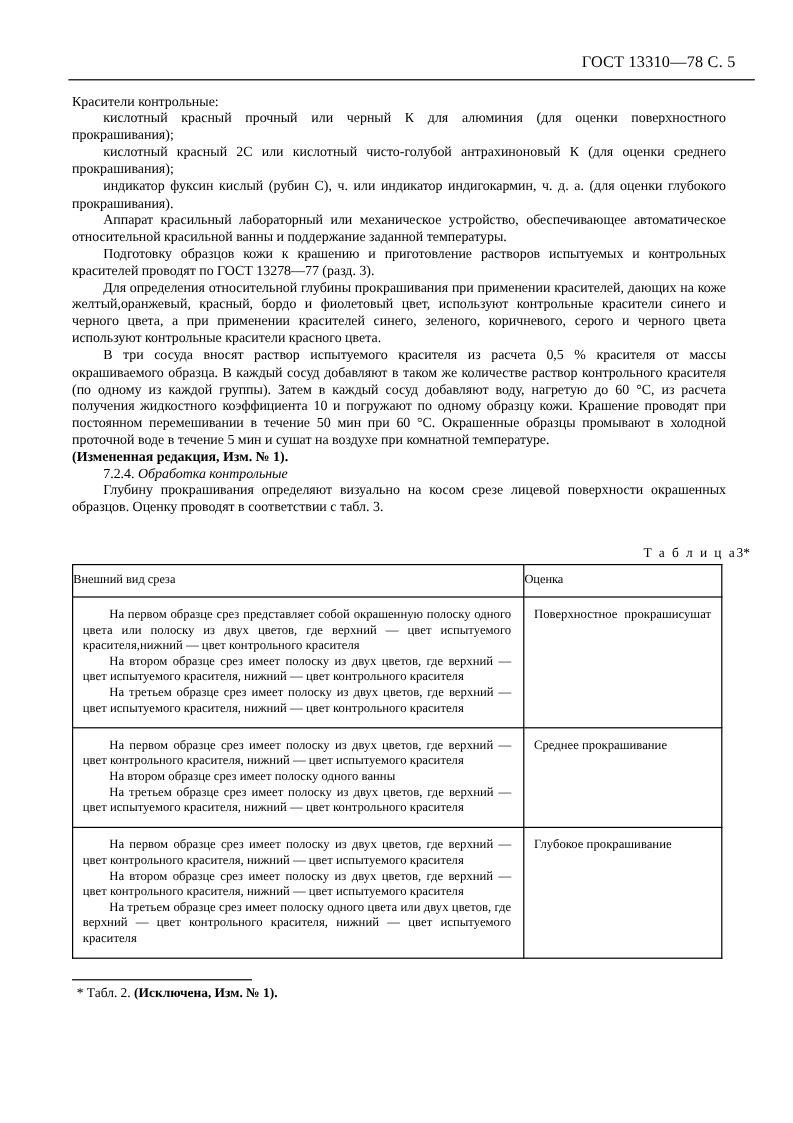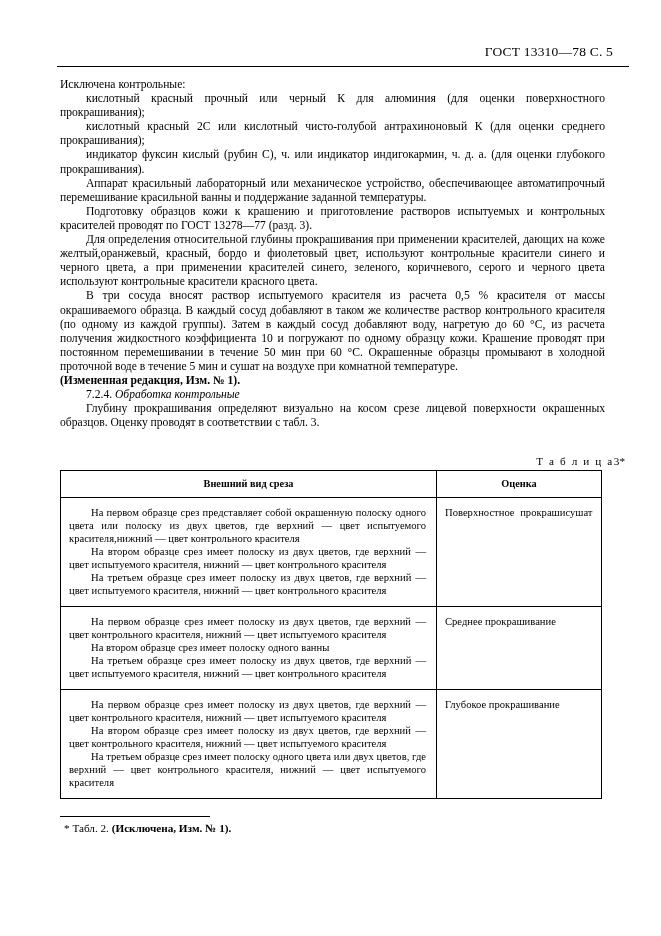"Исключена контрольные:" p.noindent { text: Исключена -> Красители }
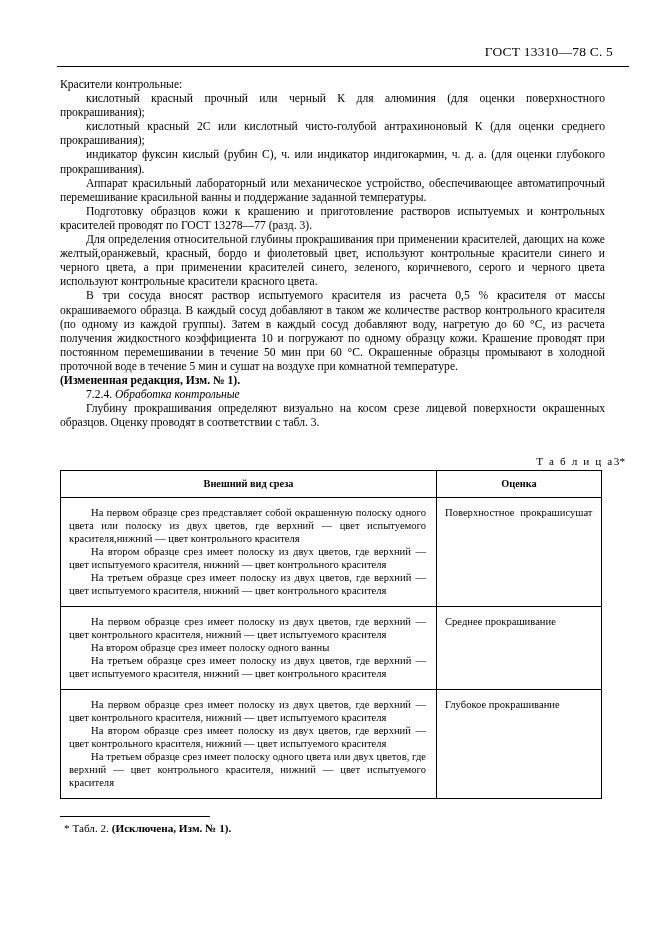"Аппарат красильный лабораторный или" p { text: прочный перемешивание -> ческое относительной }
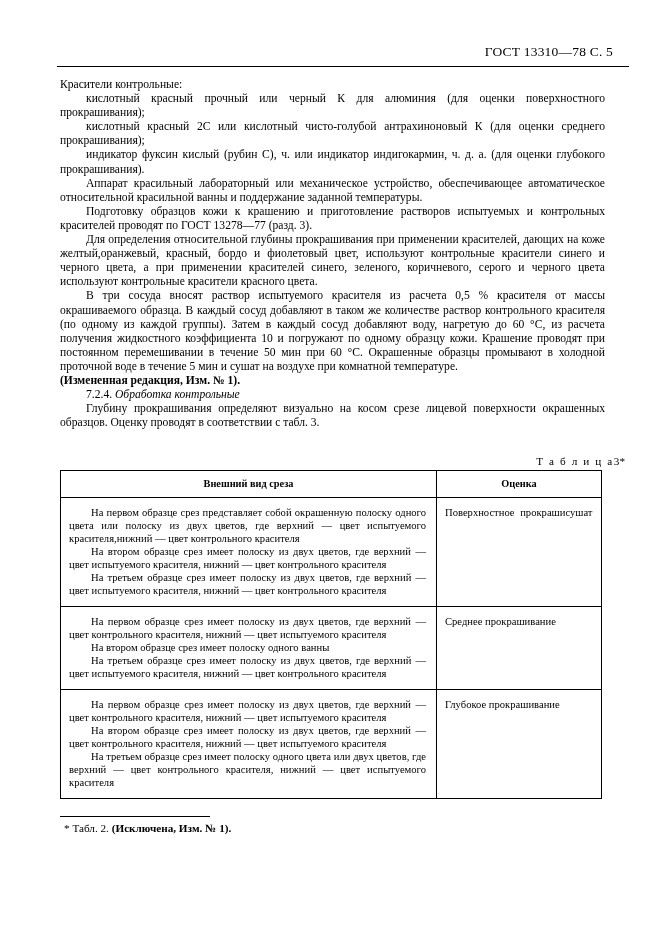"Внешний вид среза" table.main th { font-weight: bold -> normal; text-align: center -> left }
